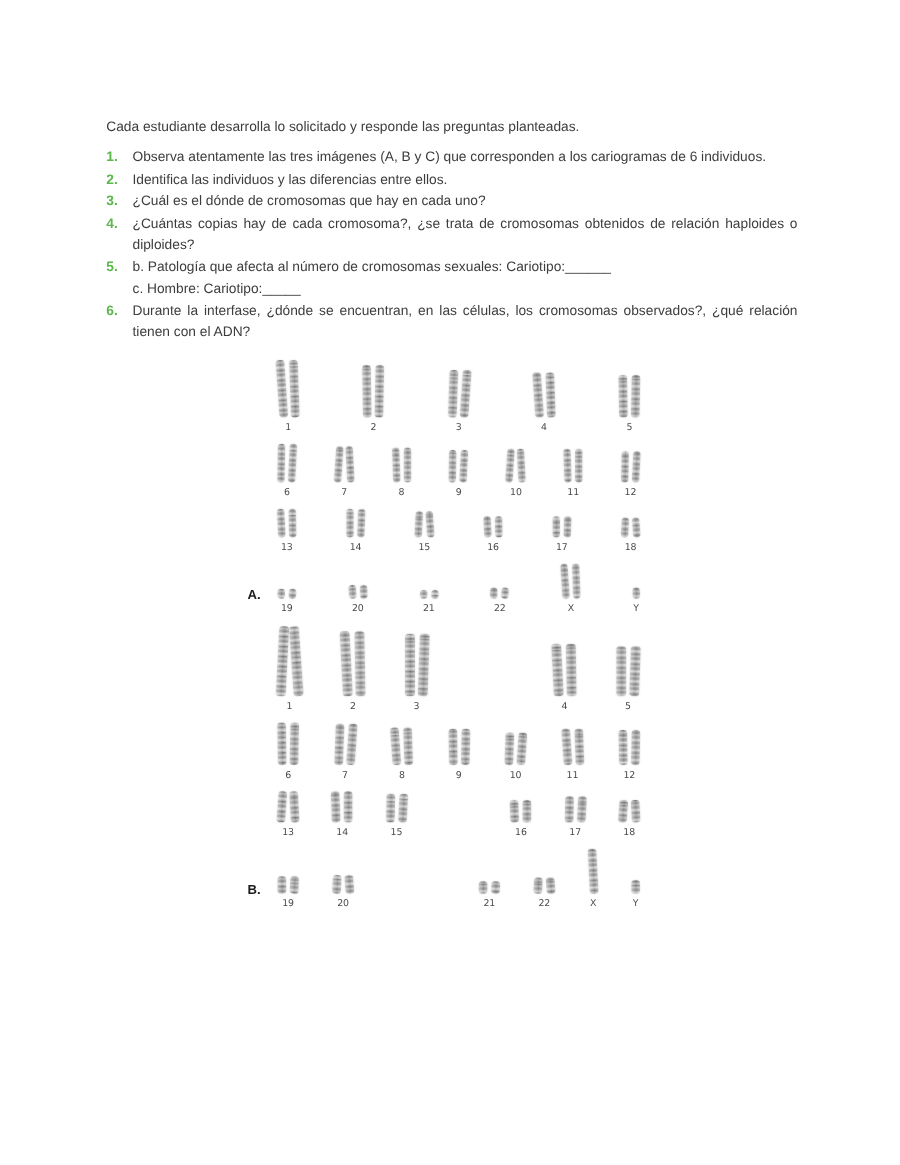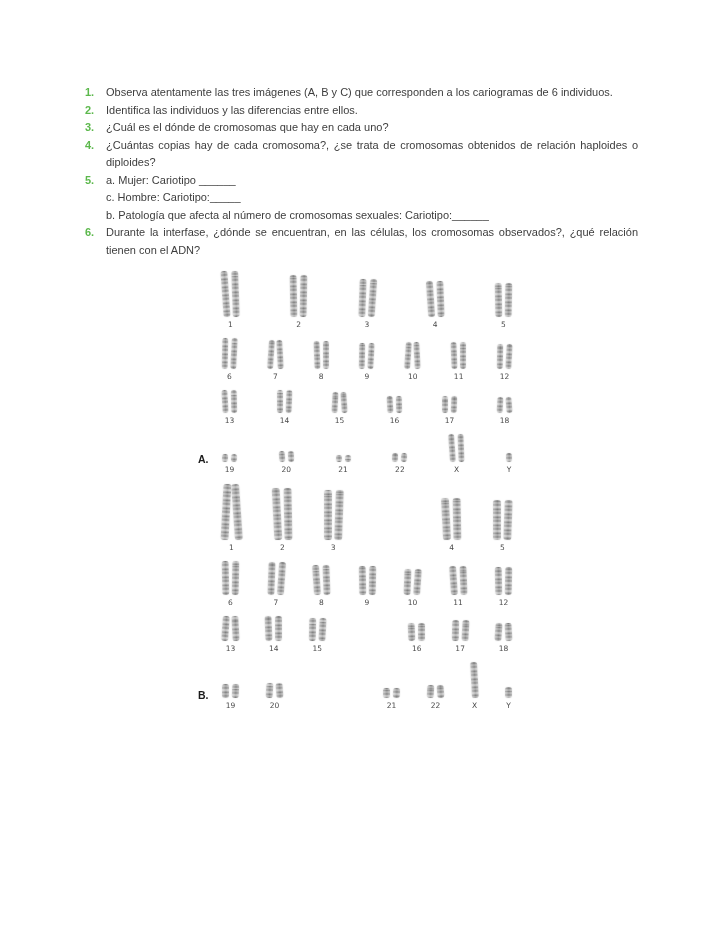"Cada estudiante desarrolla lo solicitado" p.intro { html: none -> <p>Cada estudiante desarrolla lo solicitado y responde las preguntas planteadas.</p> }
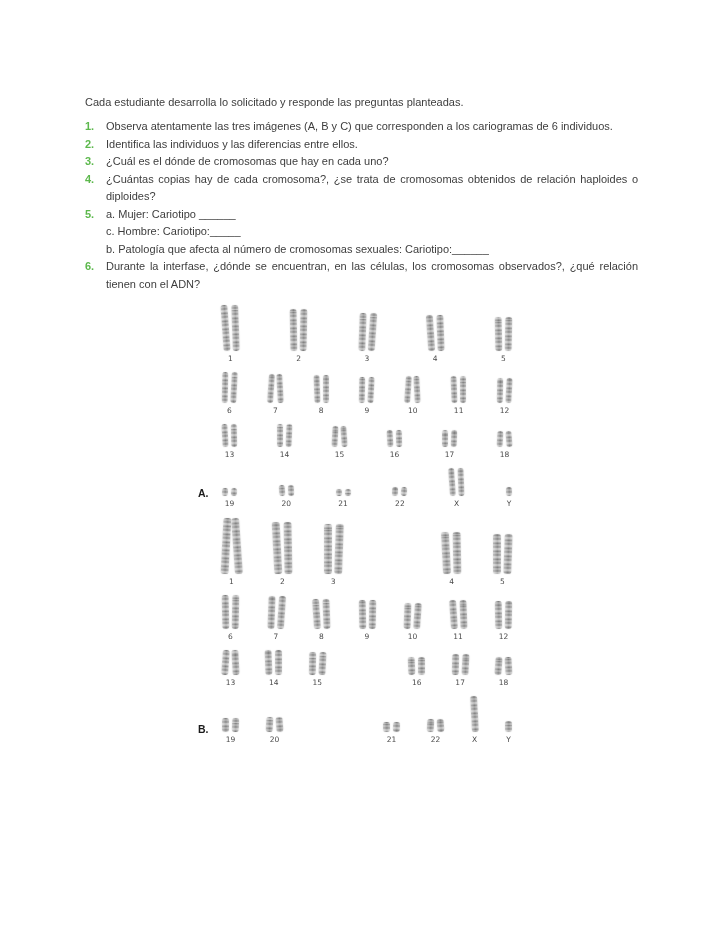"a. Mujer: Cariotipo ______" div.subline { html: <div>a. Mujer: Cariotipo ______</div> -> none }
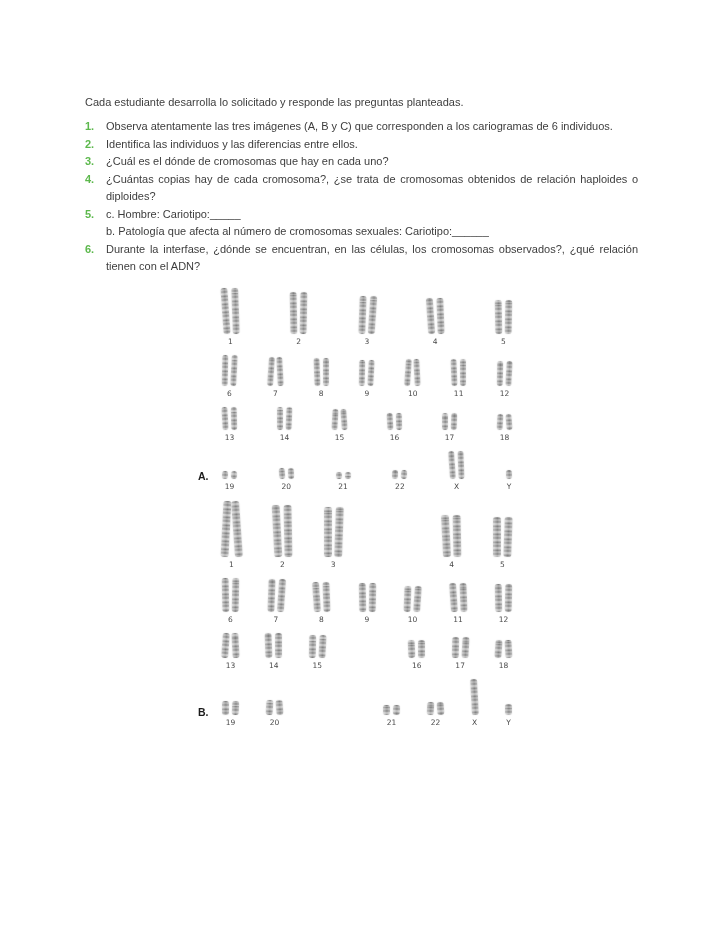"c. Hombre: Cariotipo:_____" div.subline { order: before "b. Patología que afecta al" -> after "b. Patología que afecta al" }
